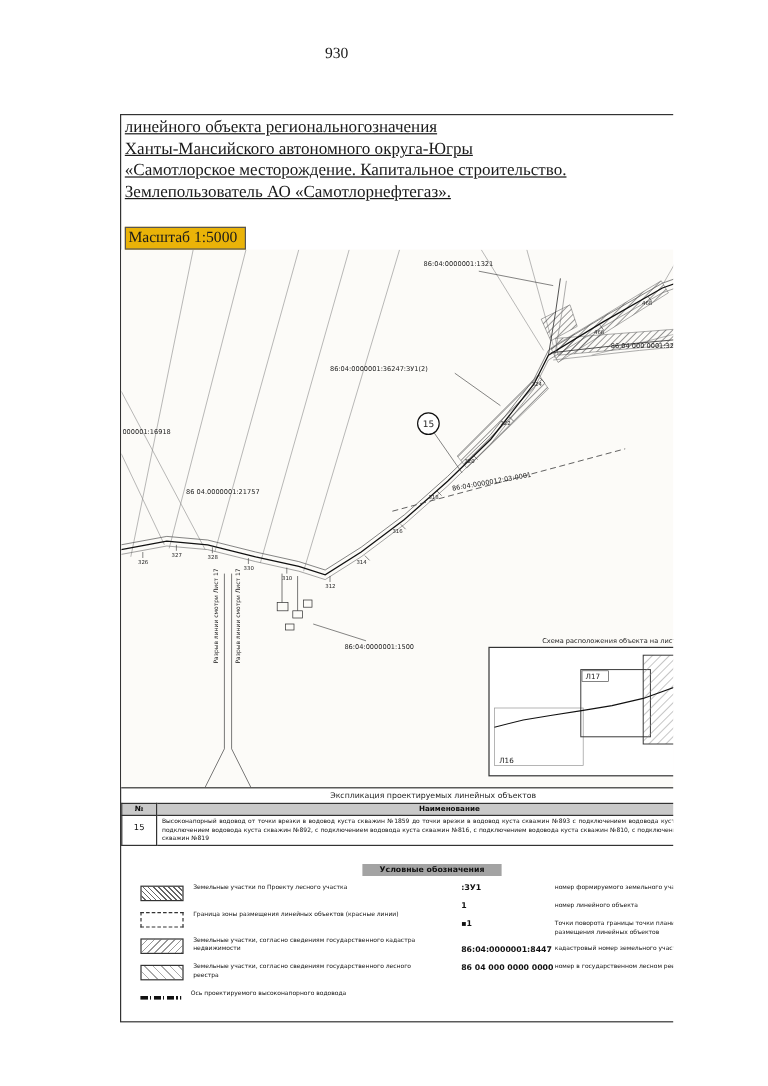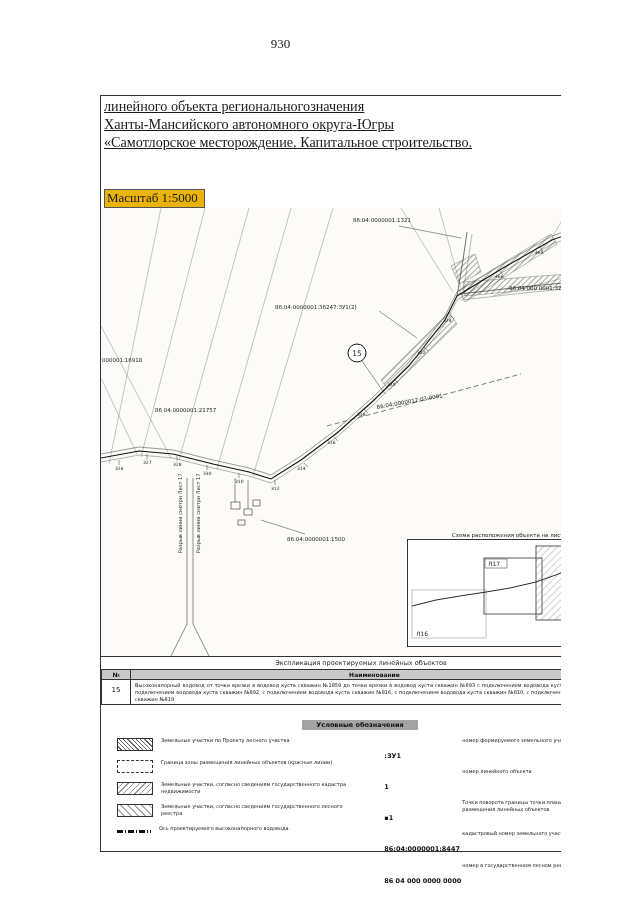"Землепользователь АО «Самотлорнефтегаз»." div.t-line { html: none -> <div>Землепользователь АО «Самотлорнефтегаз».</div> }
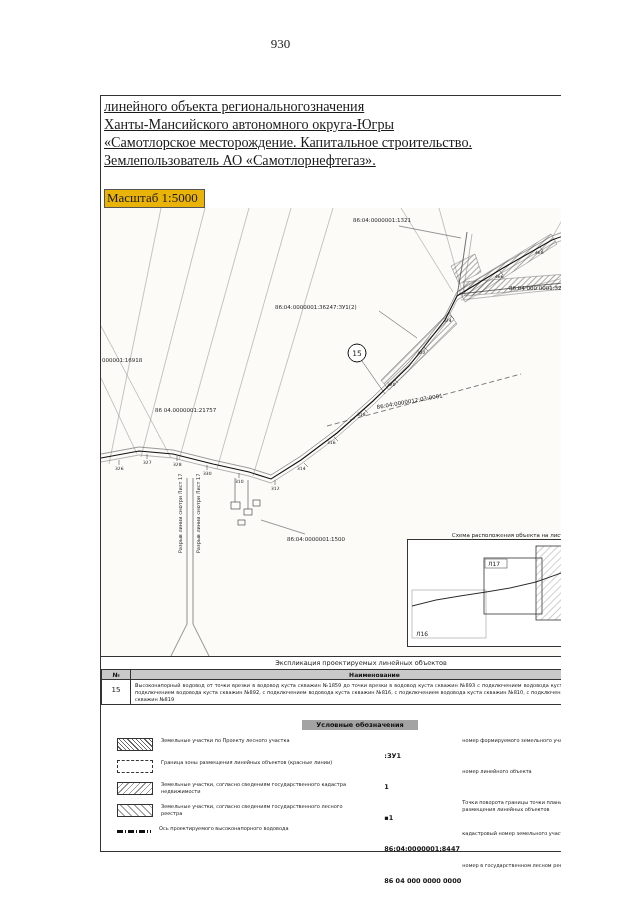":ЗУ1" .rsym { margin-top: 16px -> none }
